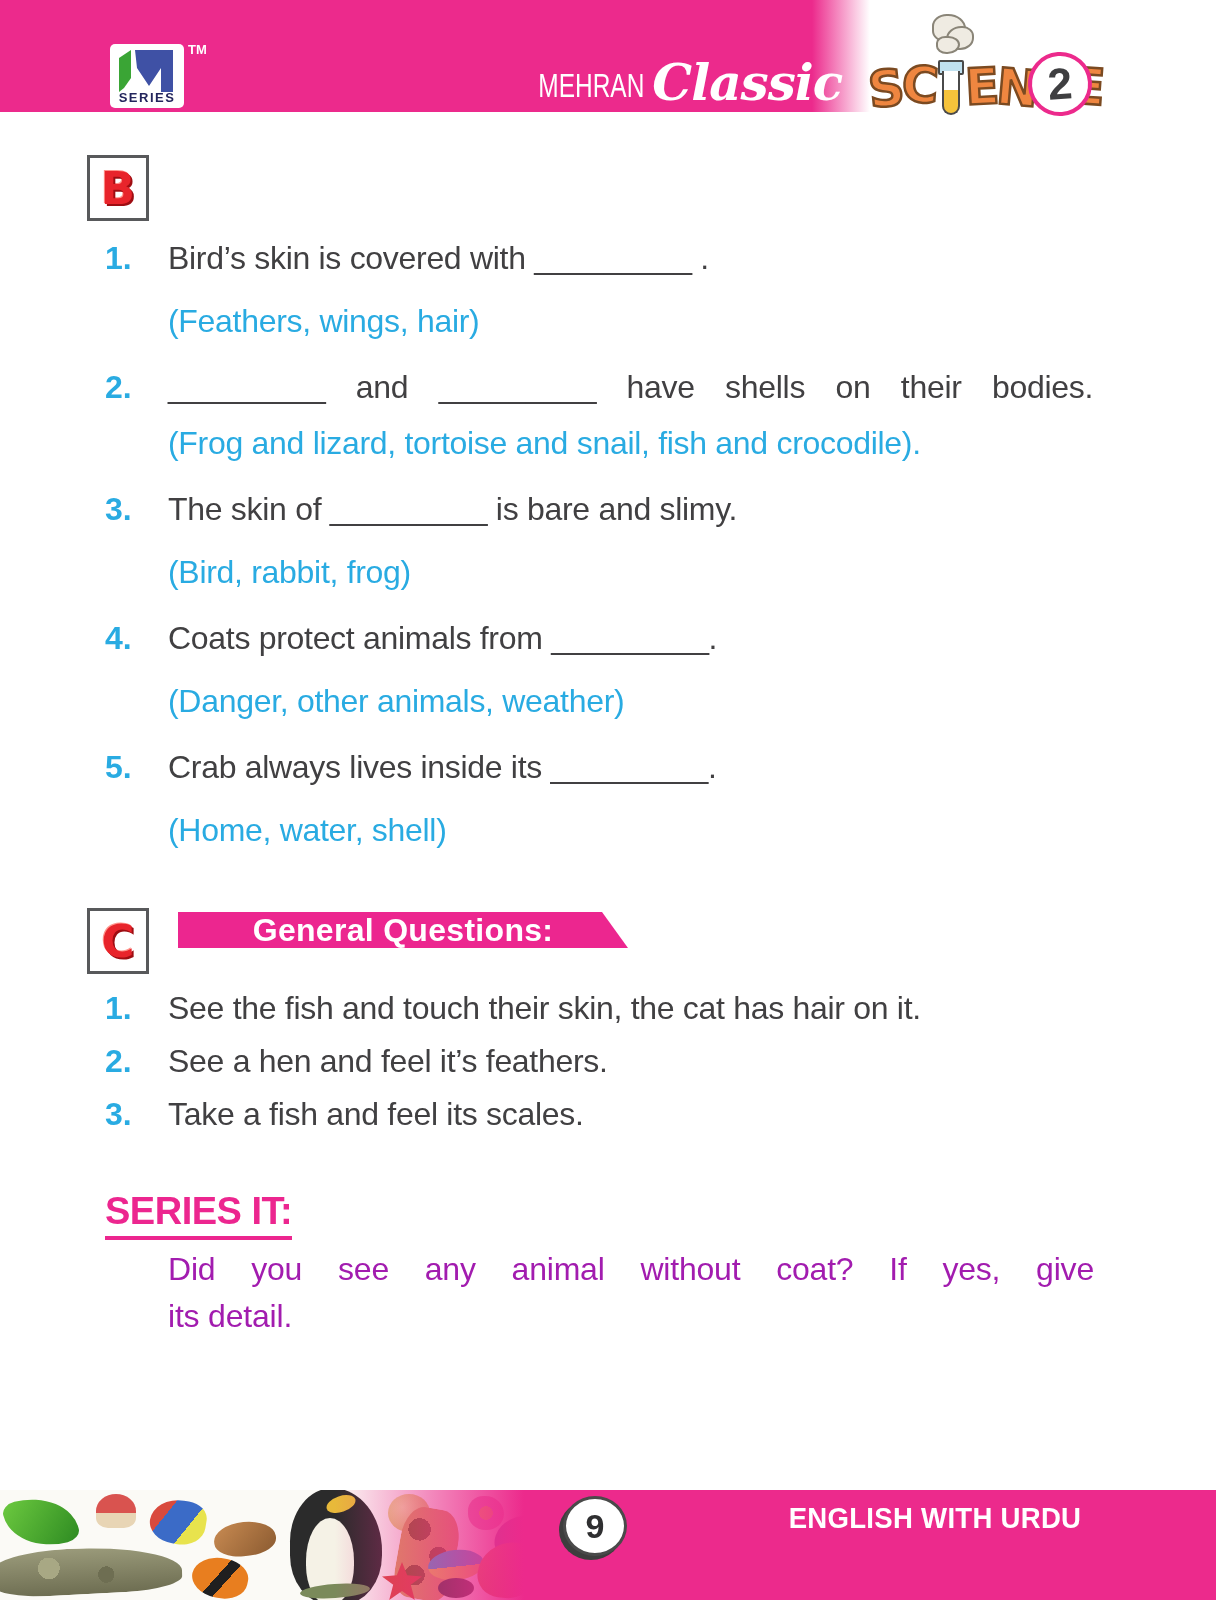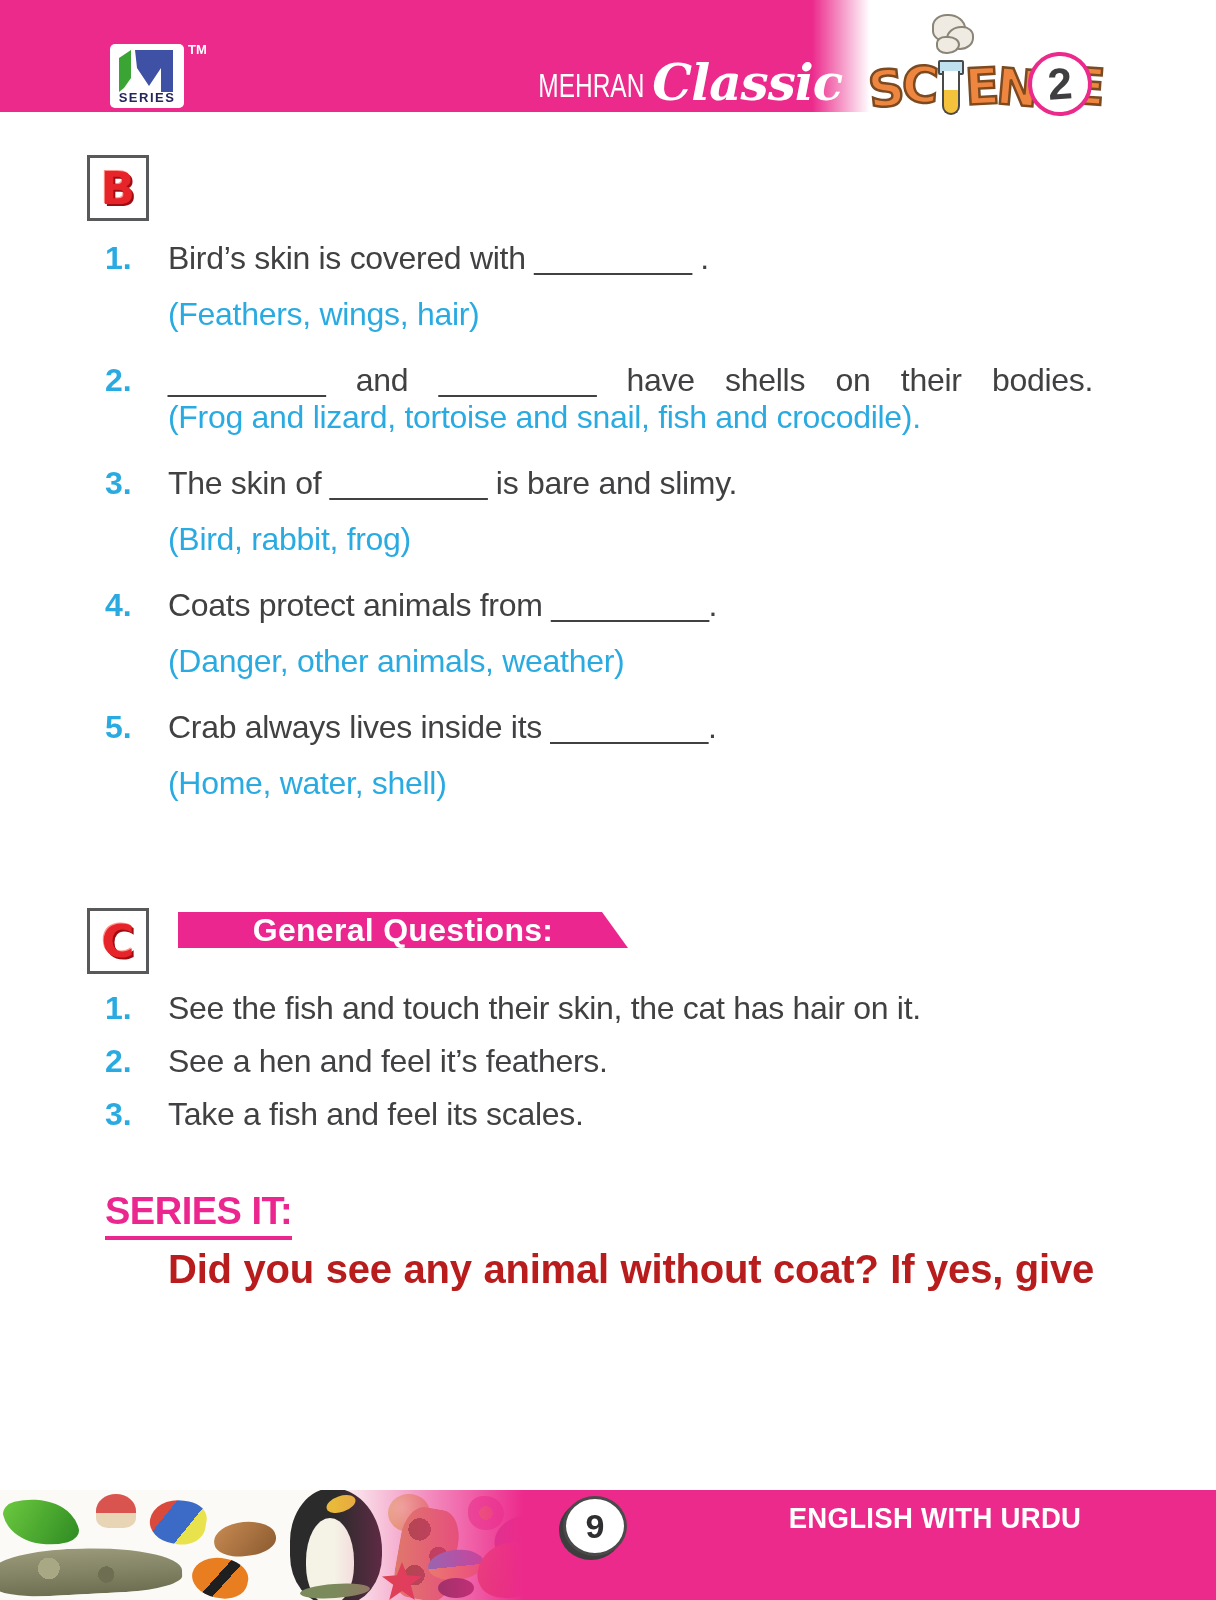"(Feathers, wings, hair)" .q-options { margin-top: 20px -> 27px }
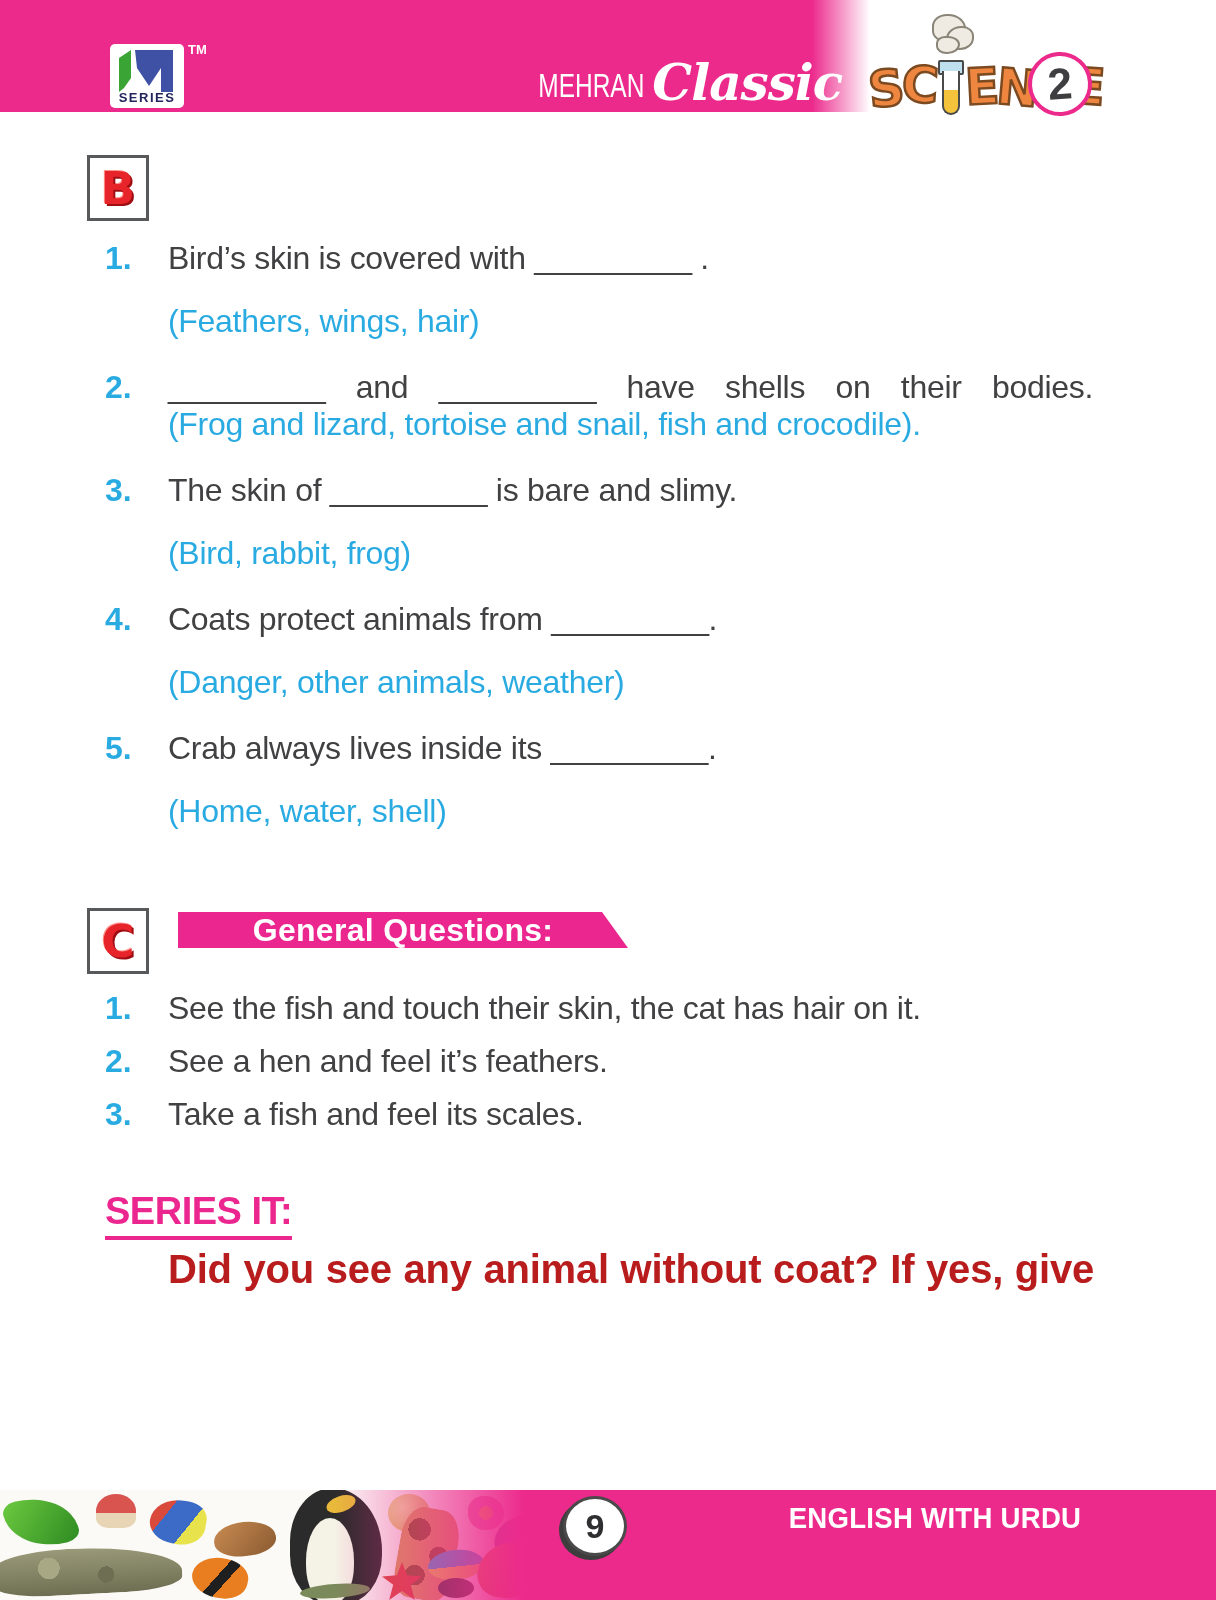"(Frog and lizard, tortoise and" .q-options.tight { margin-top: 1px -> 20px }
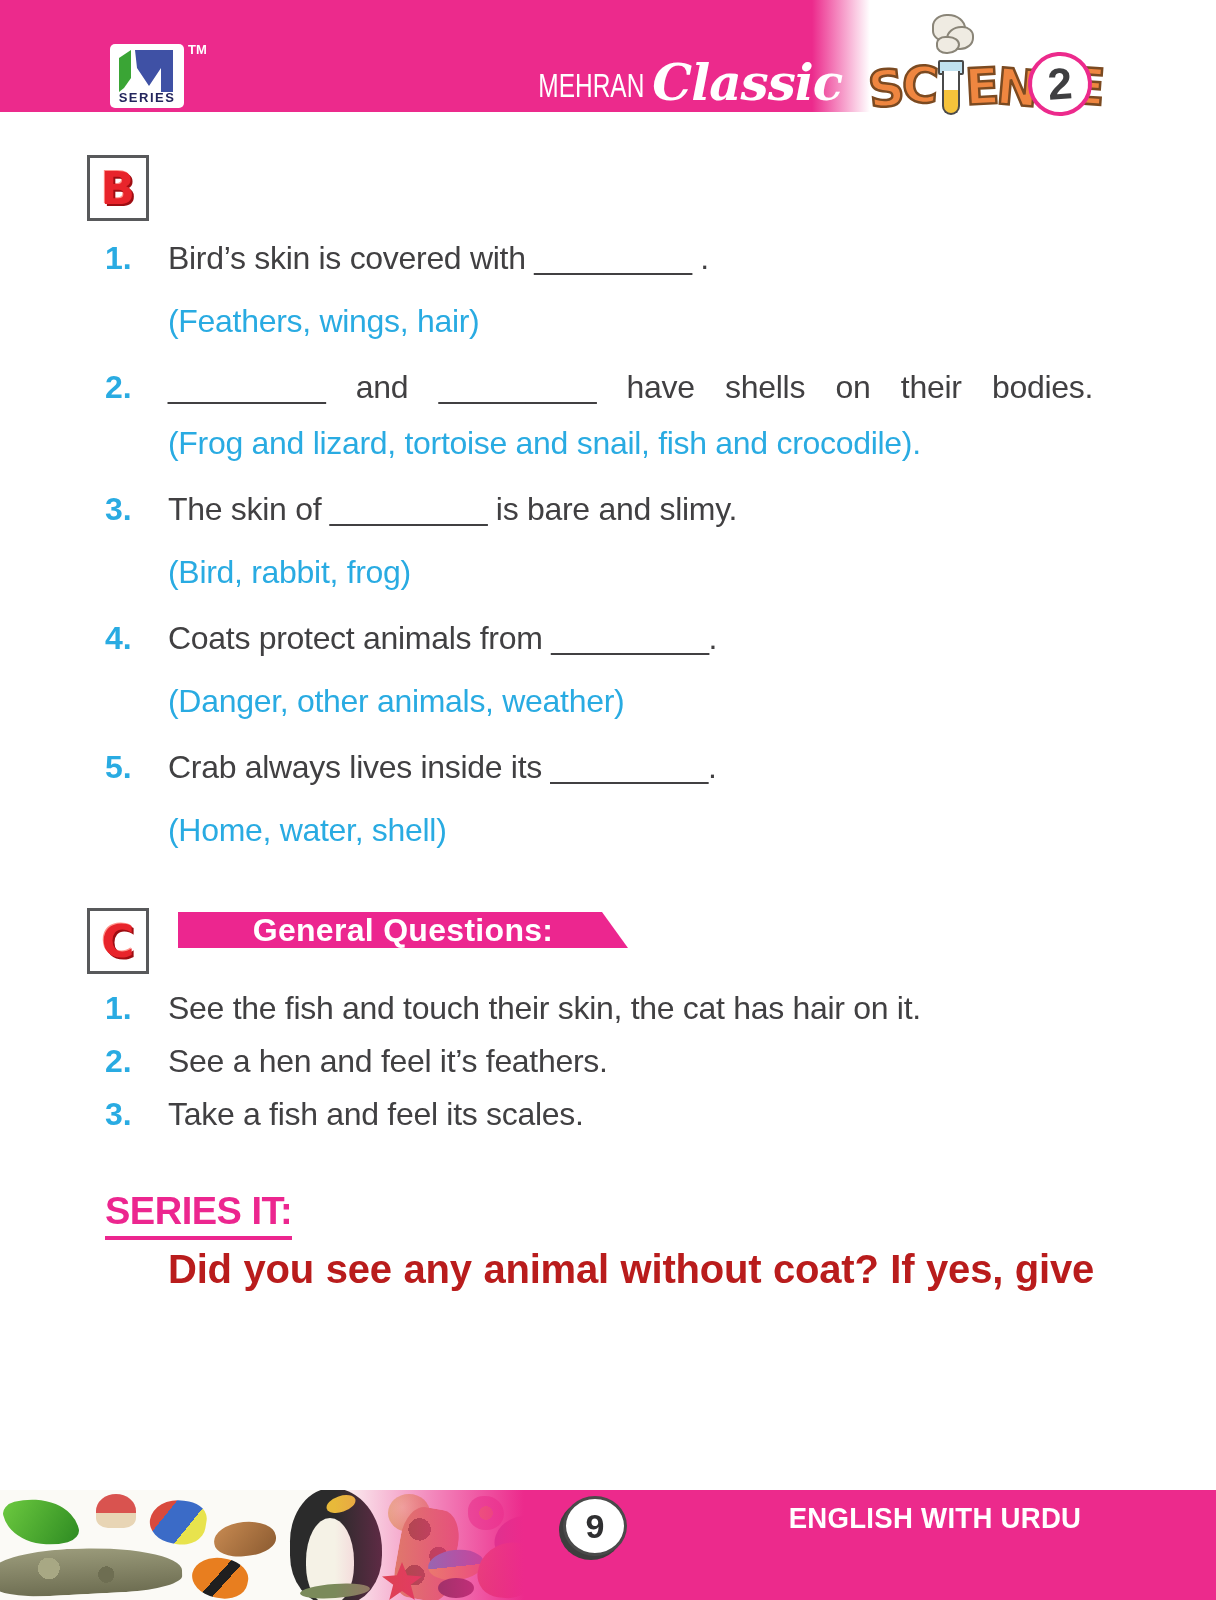"Did you see any animal" .answer-text { color: #b91c1c -> #a21caf; font-size: 40px -> 32px; font-weight: bold -> none }
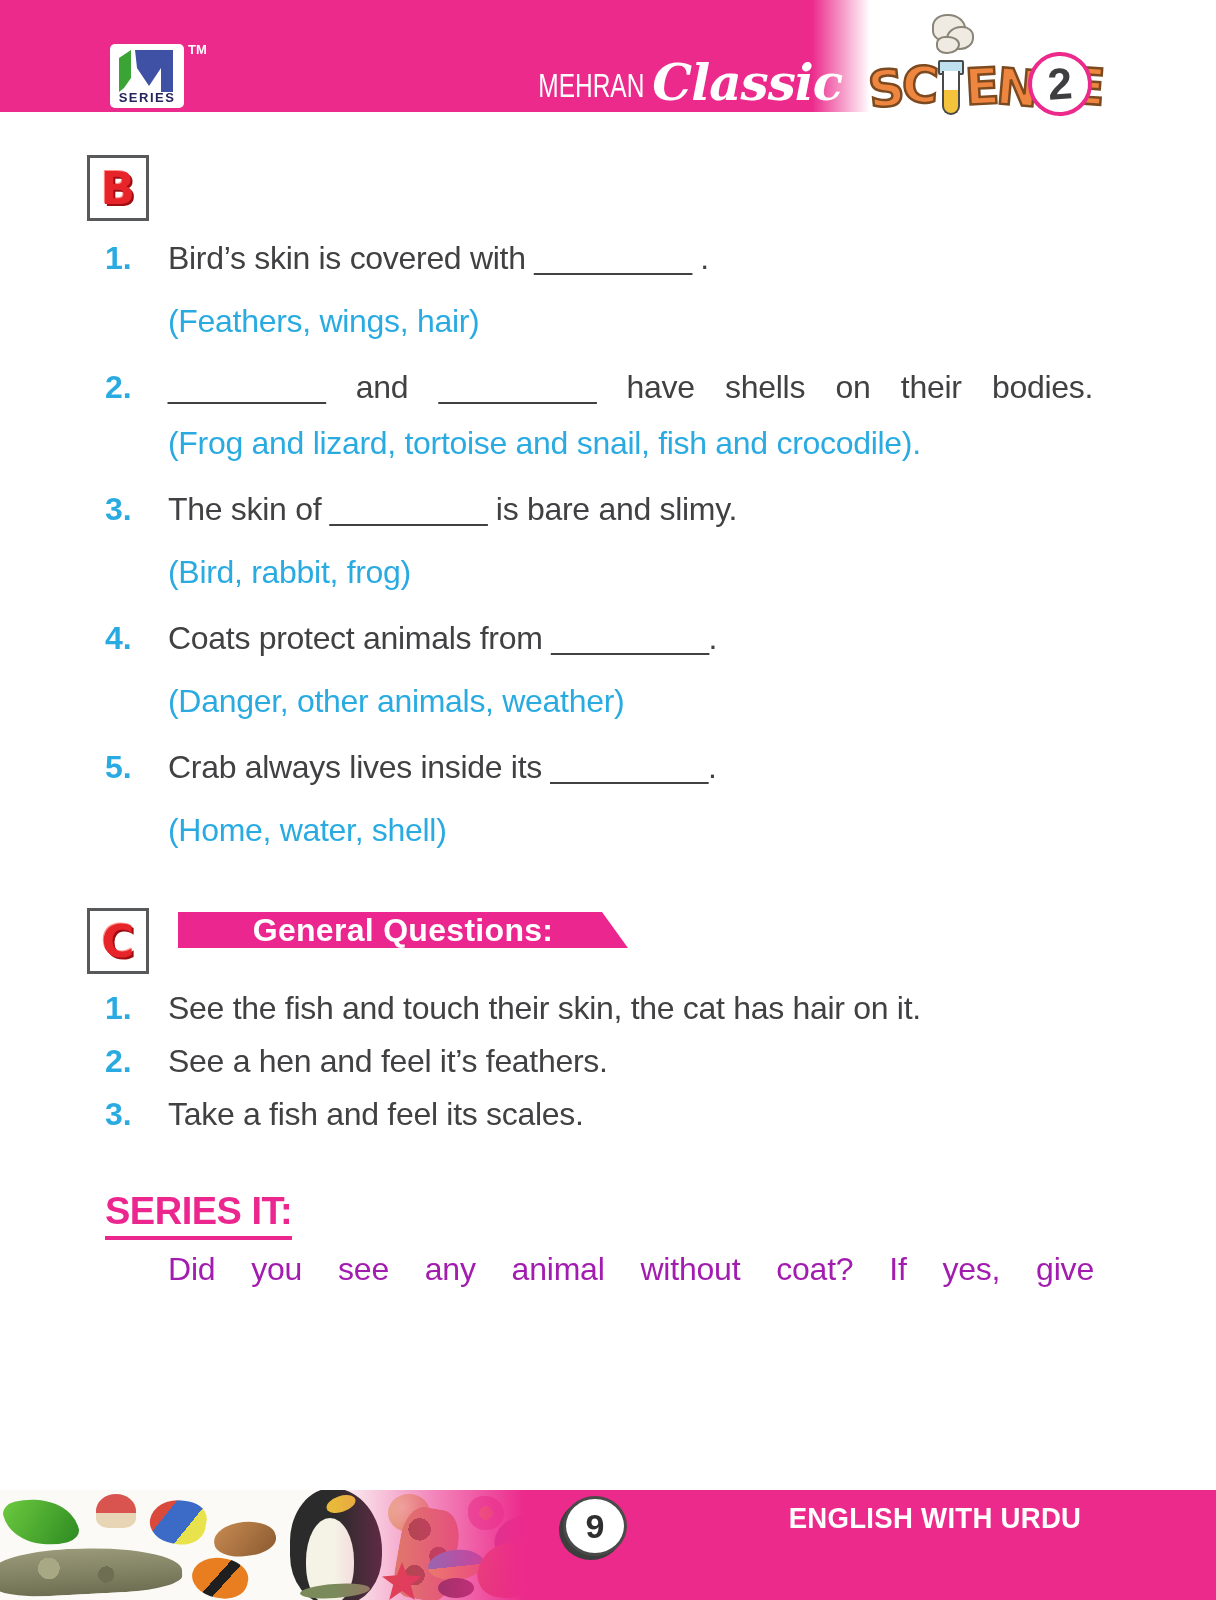"its detail." span.l2 { html: none -> <span>its detail.</span> }
